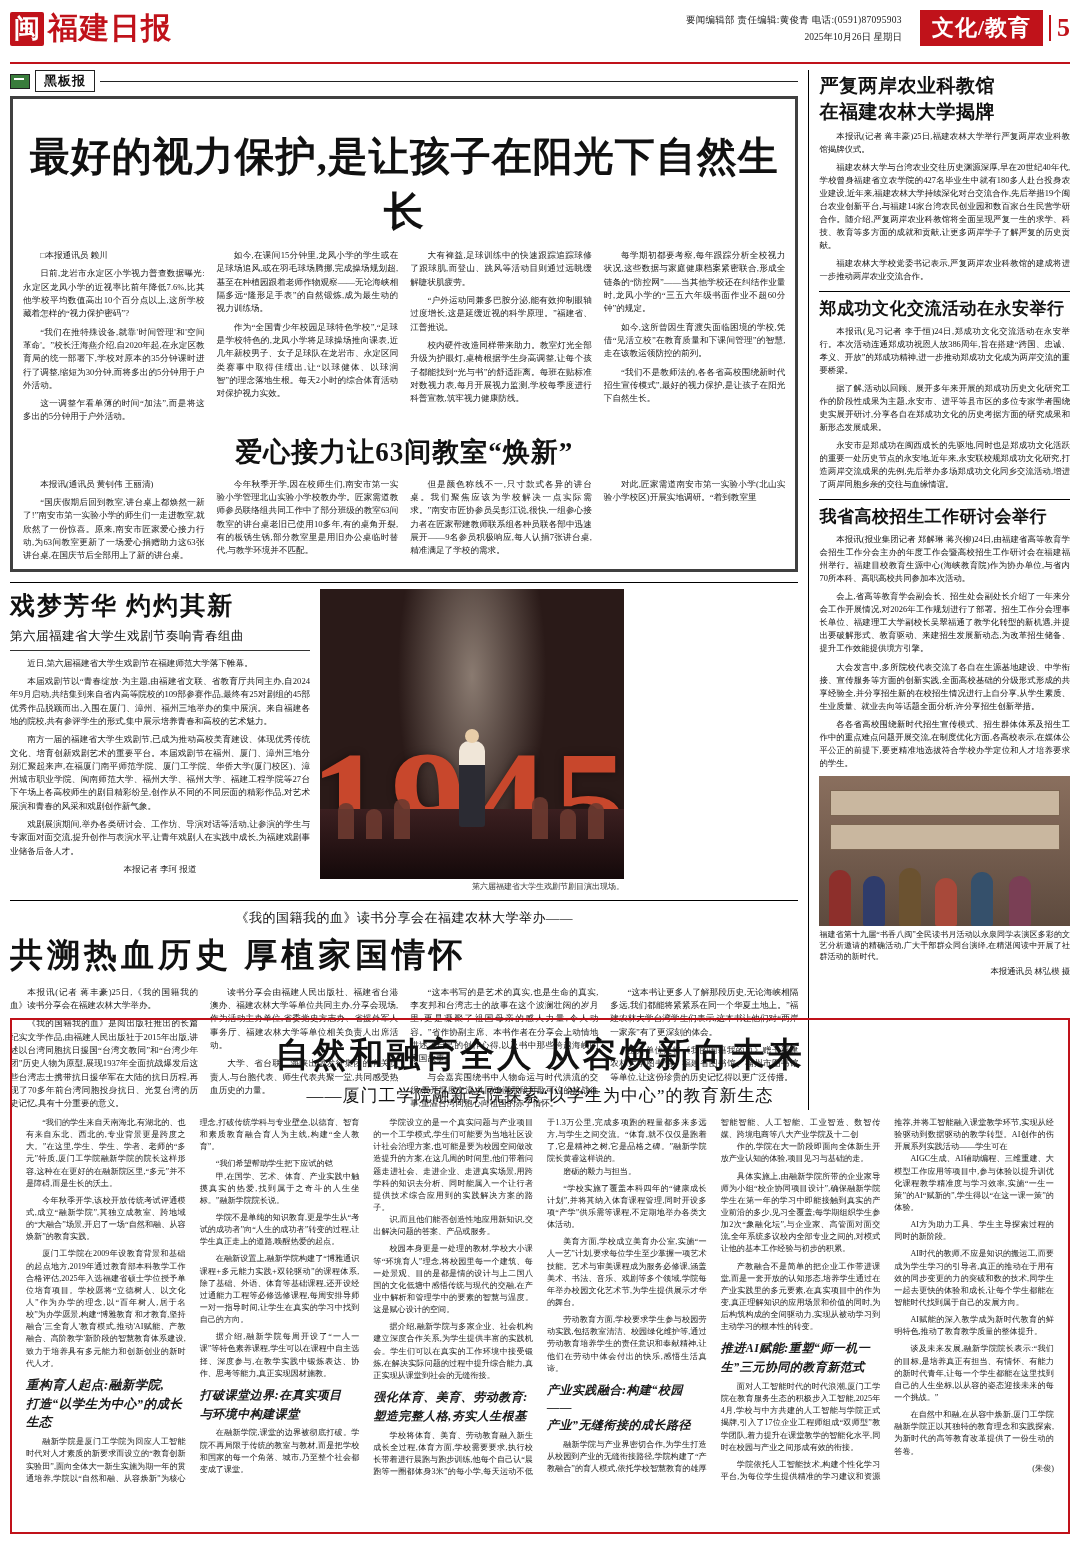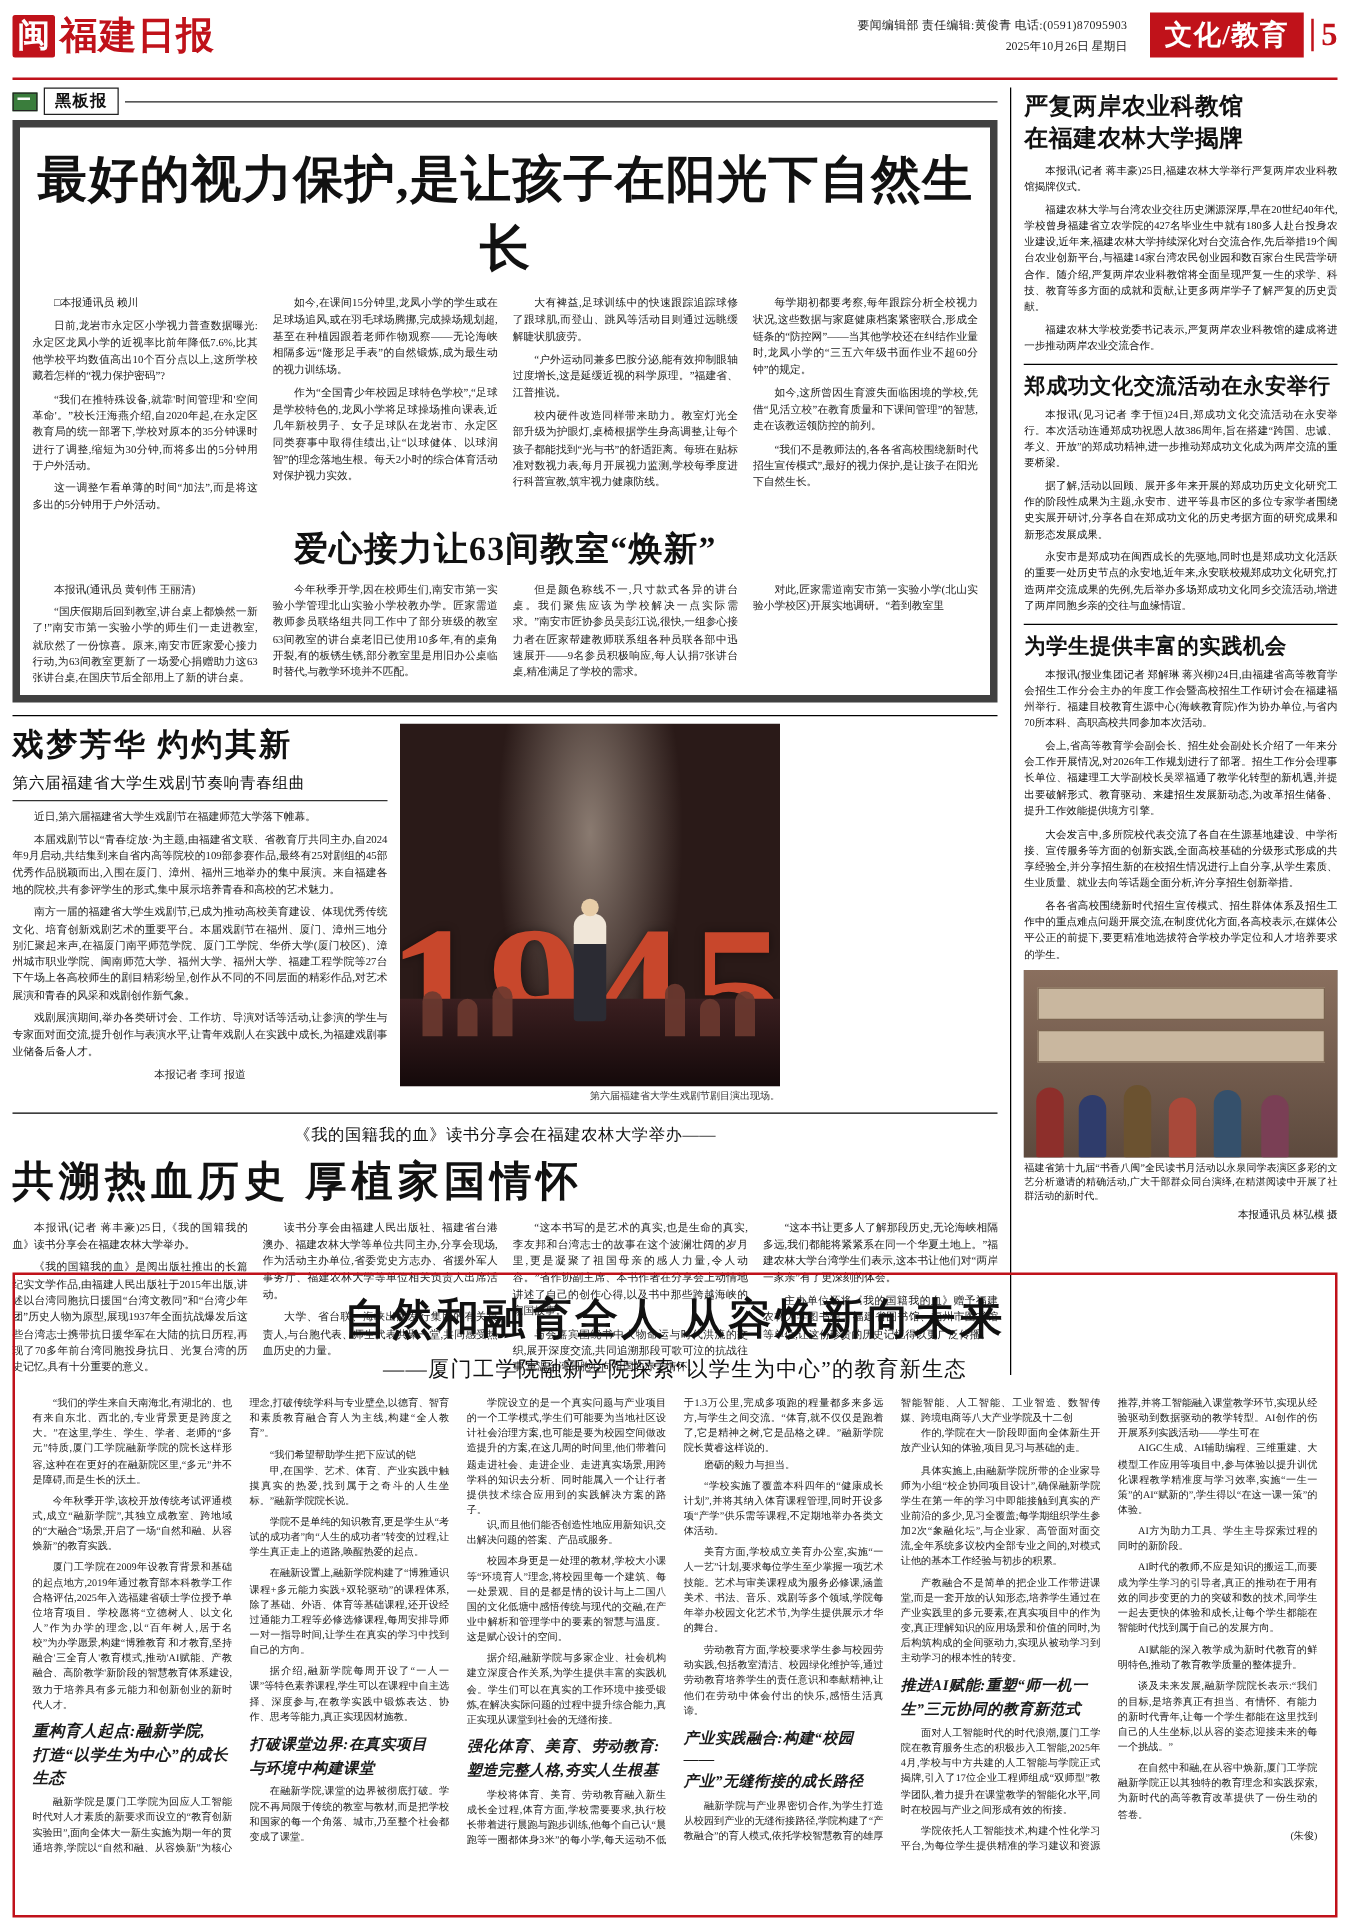"最好的视力保护,是让孩子在阳光下自然生长" .boxed { border: 6px solid #404040 -> 3px solid #404040; padding: 8px 10px 6px 10px -> 24px 10px 6px 10px }
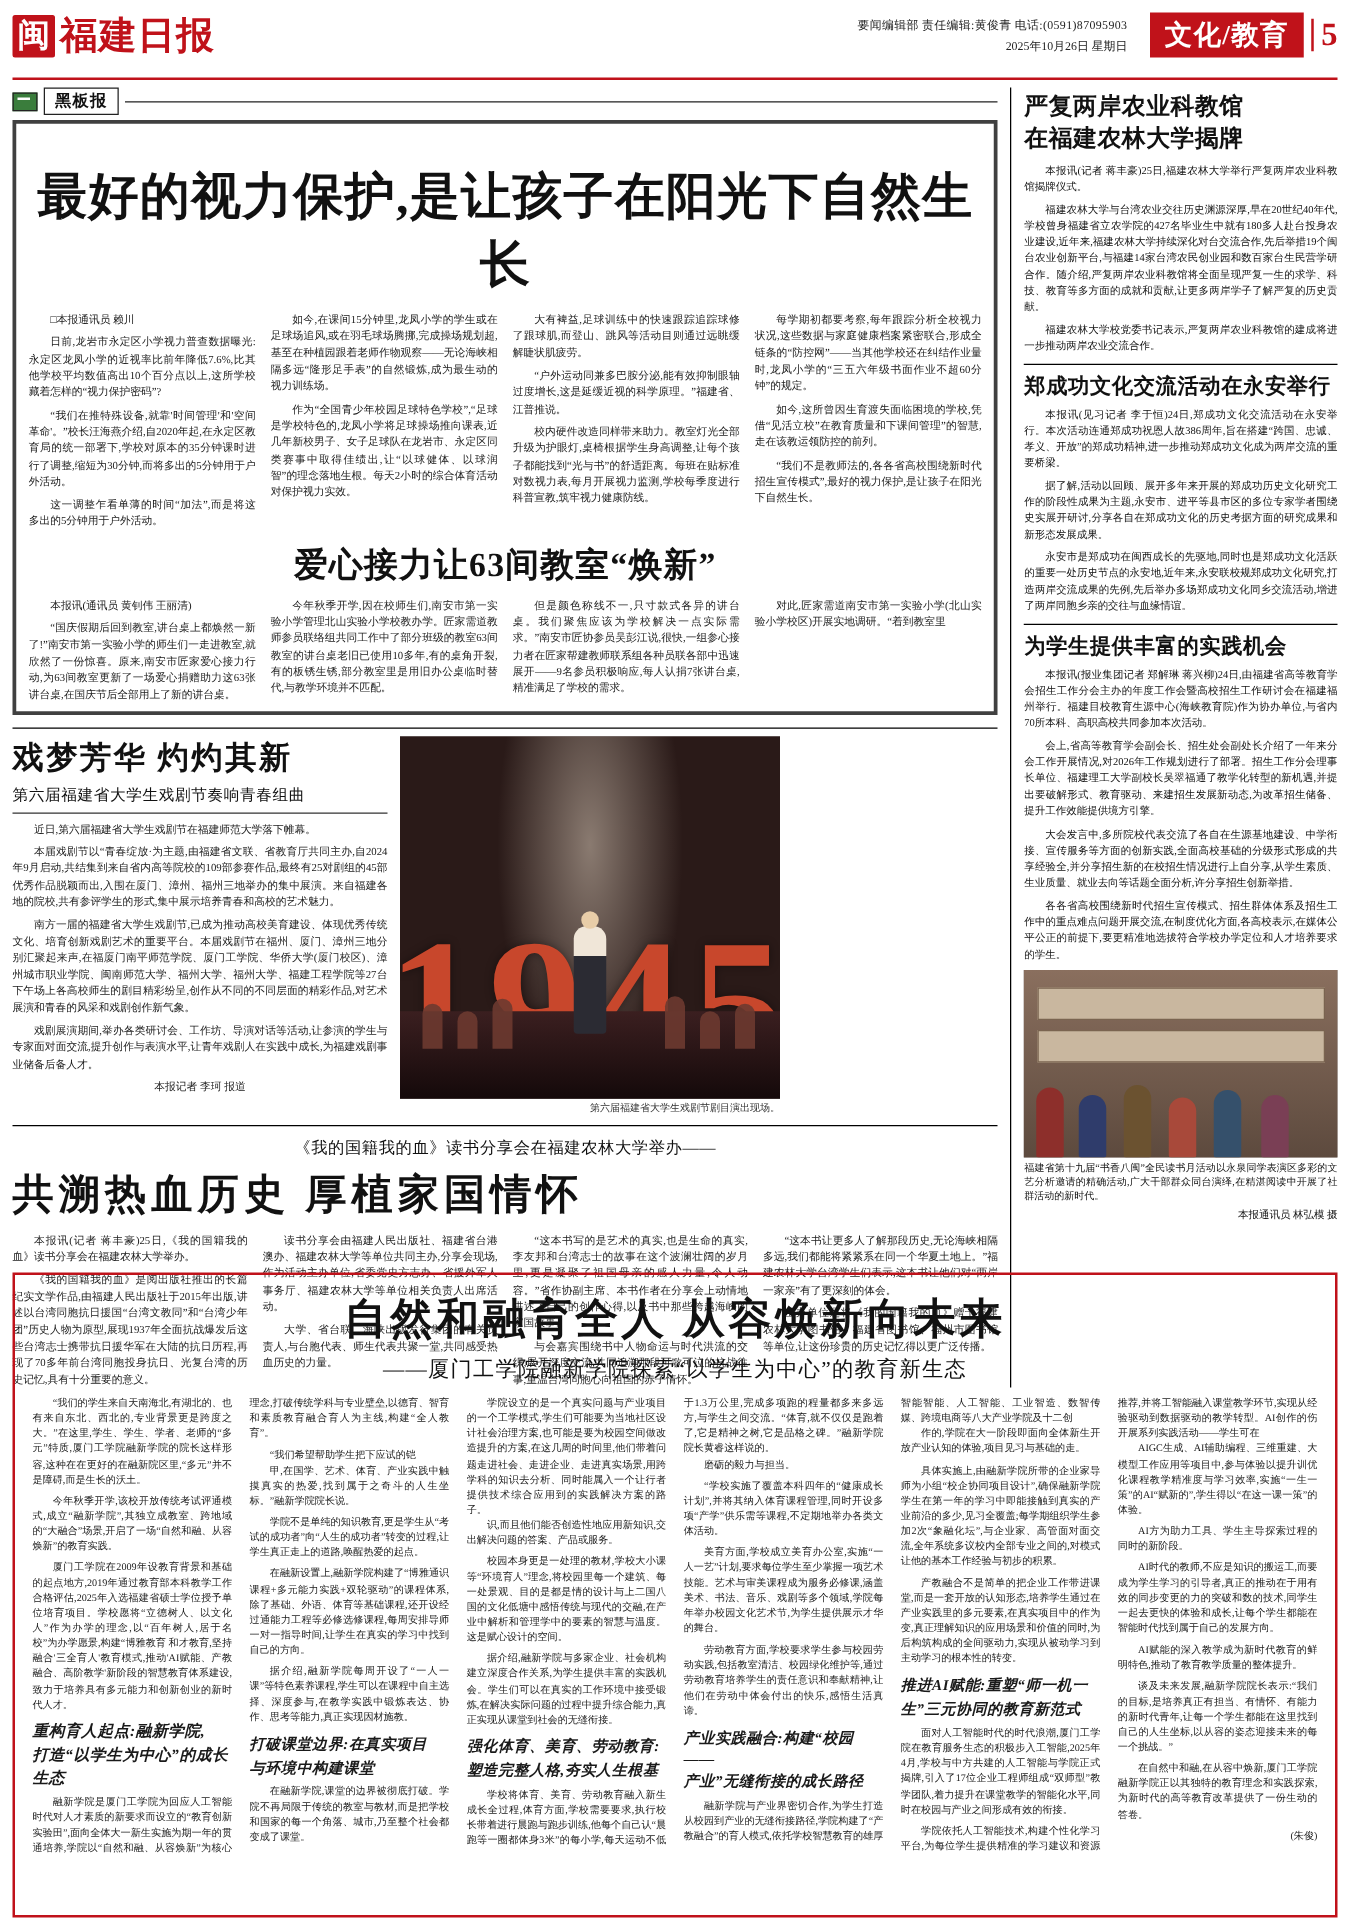"为学生提供丰富的实践机会" div.r-title { text: 为学生提供丰富的实践机会 -> 我省高校招生工作研讨会举行 }
